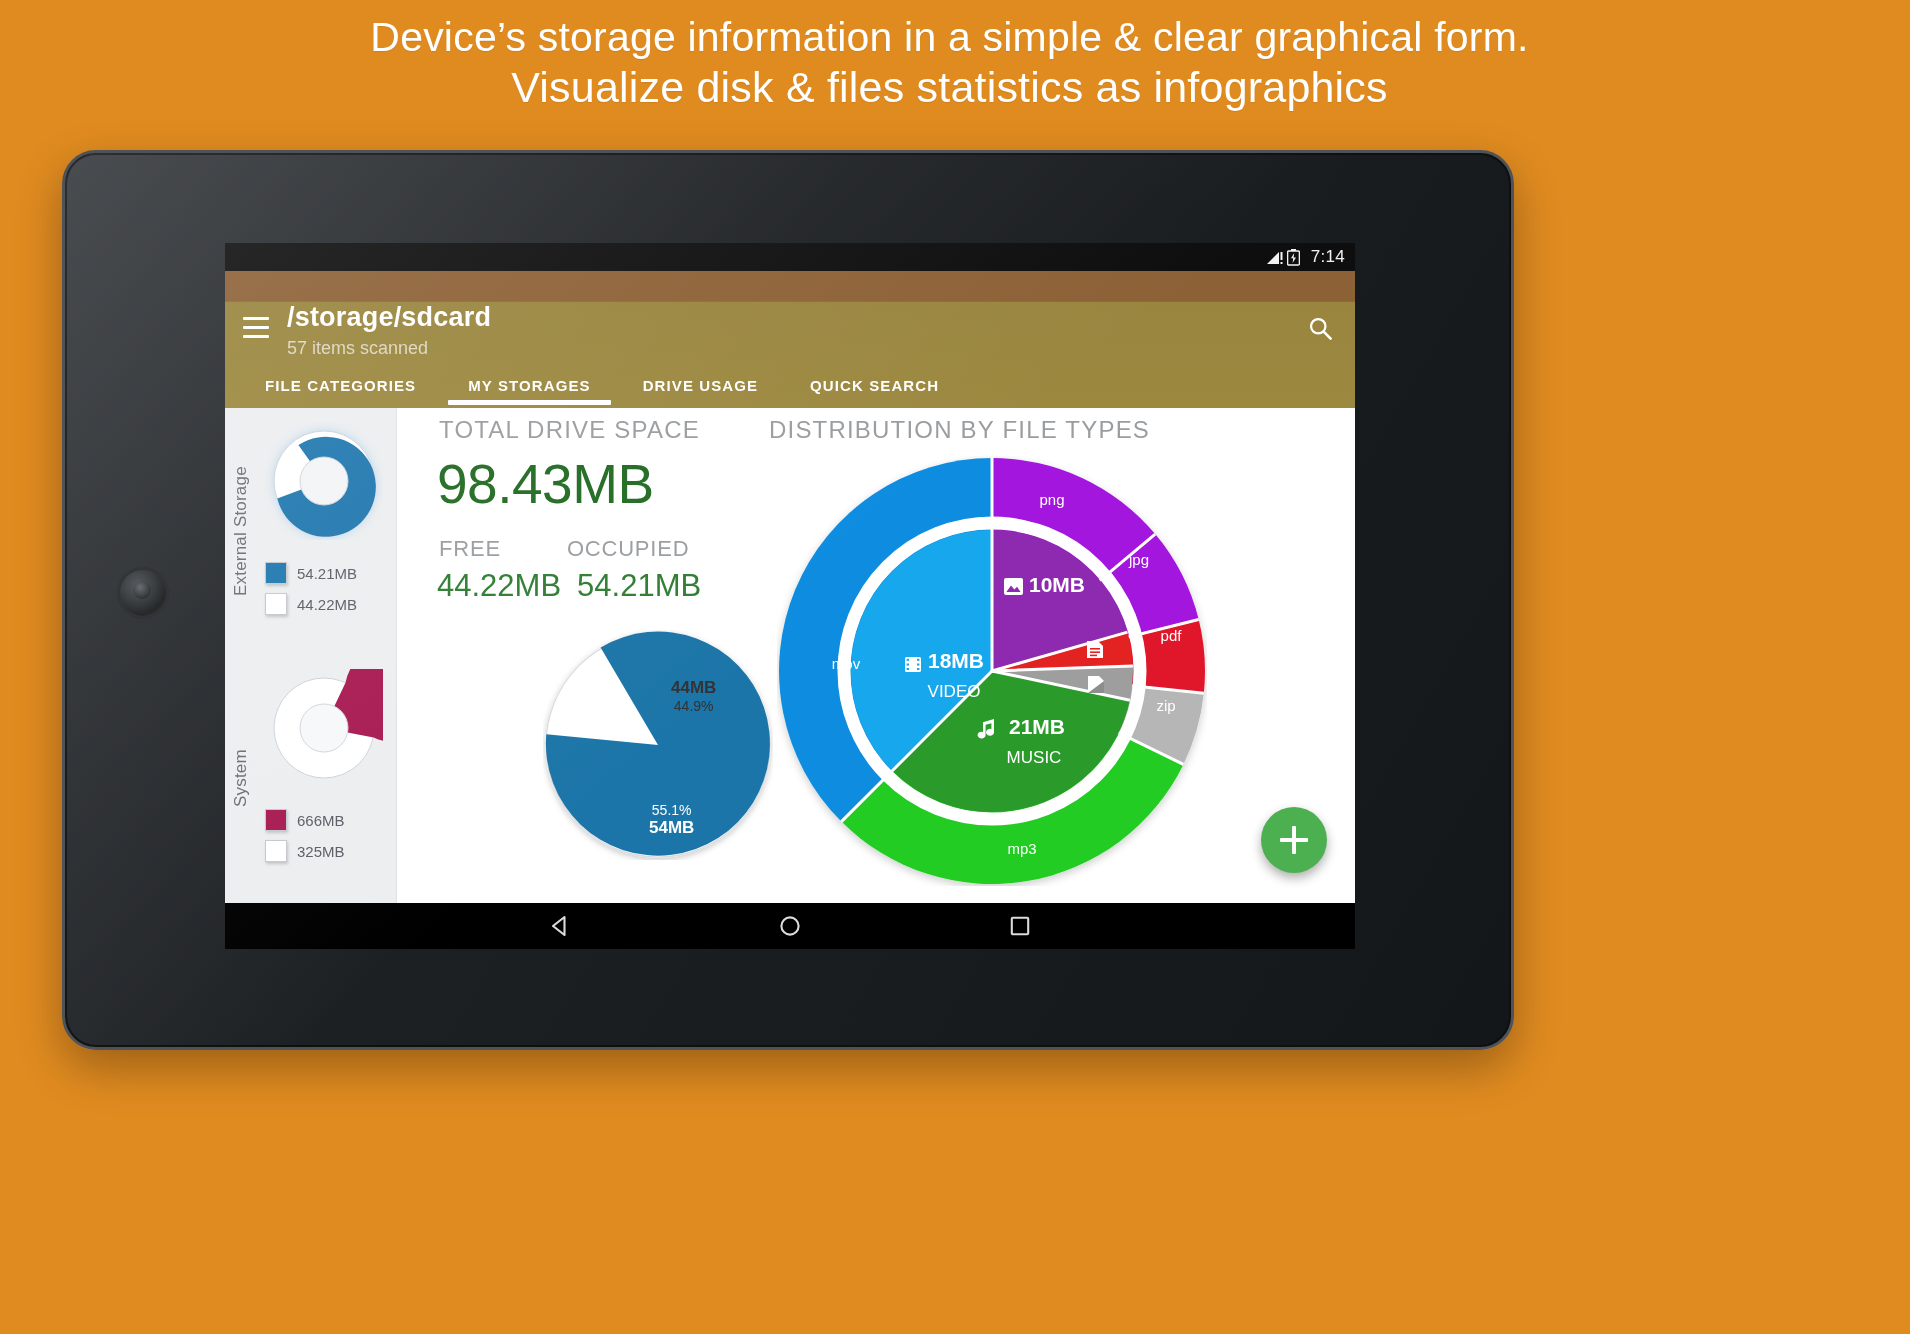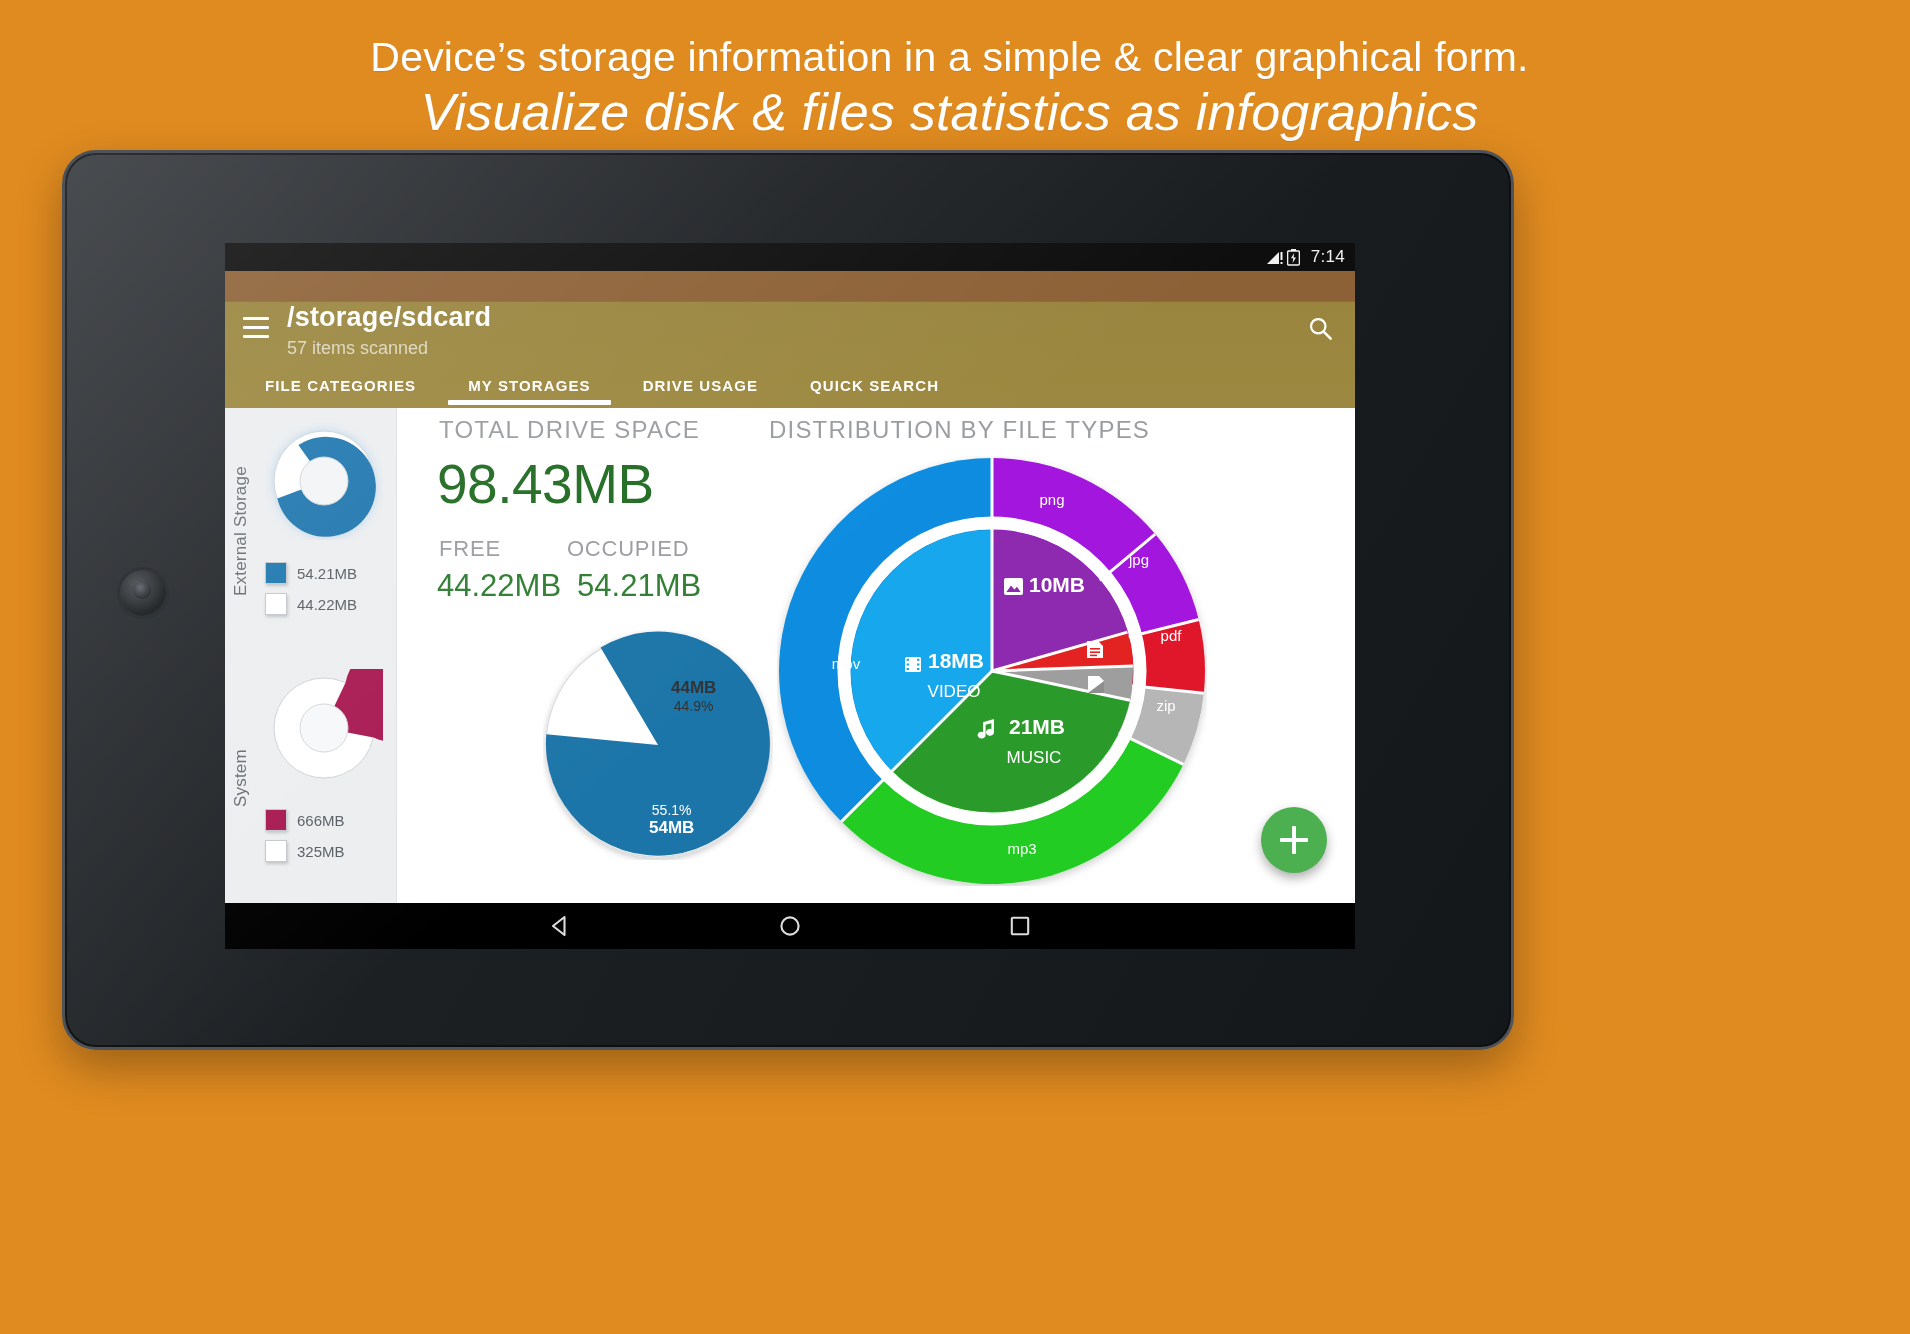"Device’s storage information in a" .promo { margin-top: 20px -> none }
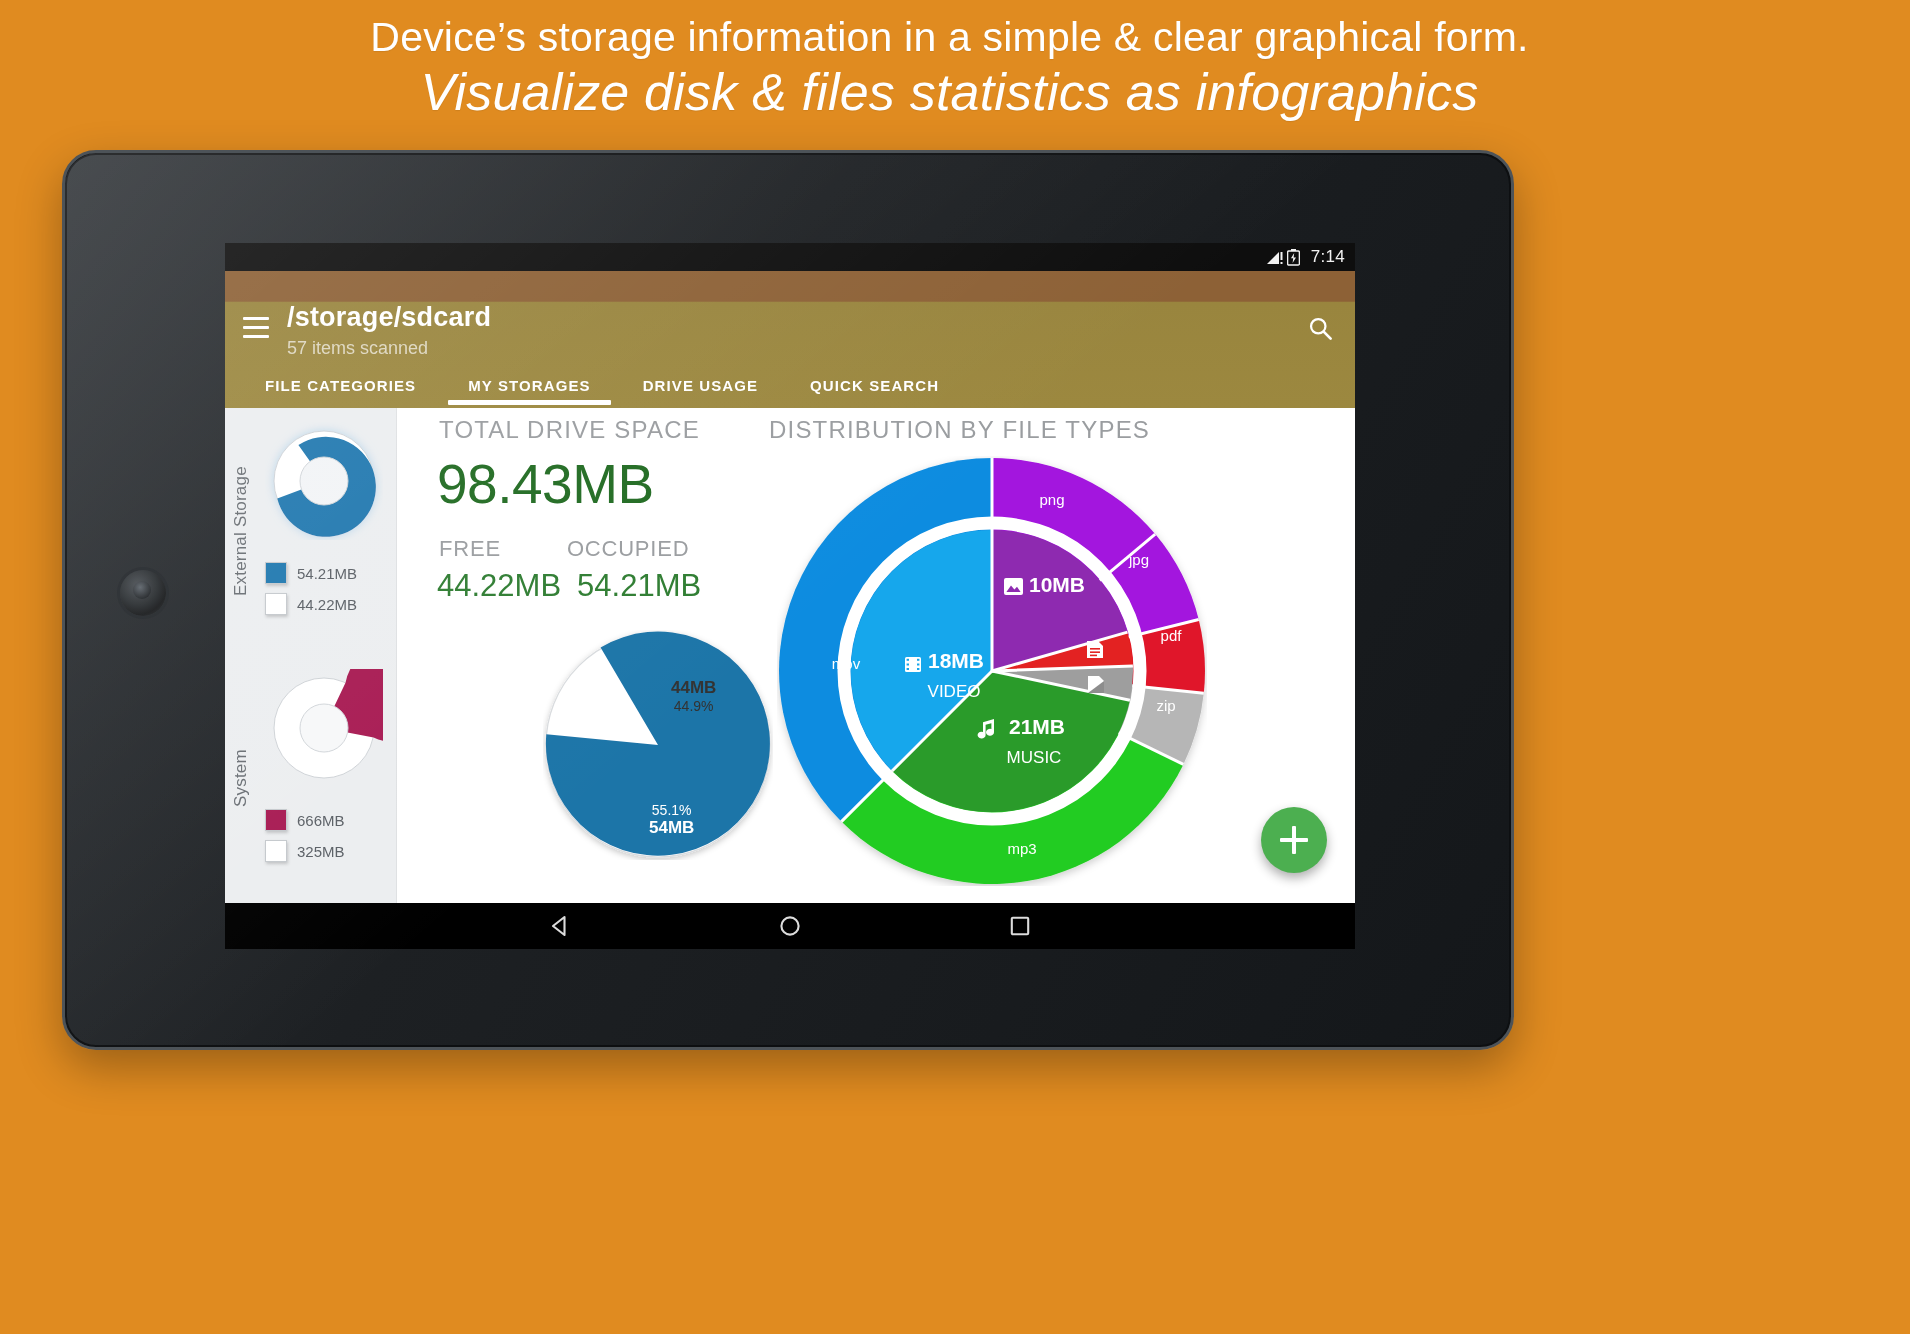"Visualize disk & files statistics" .promo .l2 { font-size: 52px -> 43px; font-style: italic -> none }
